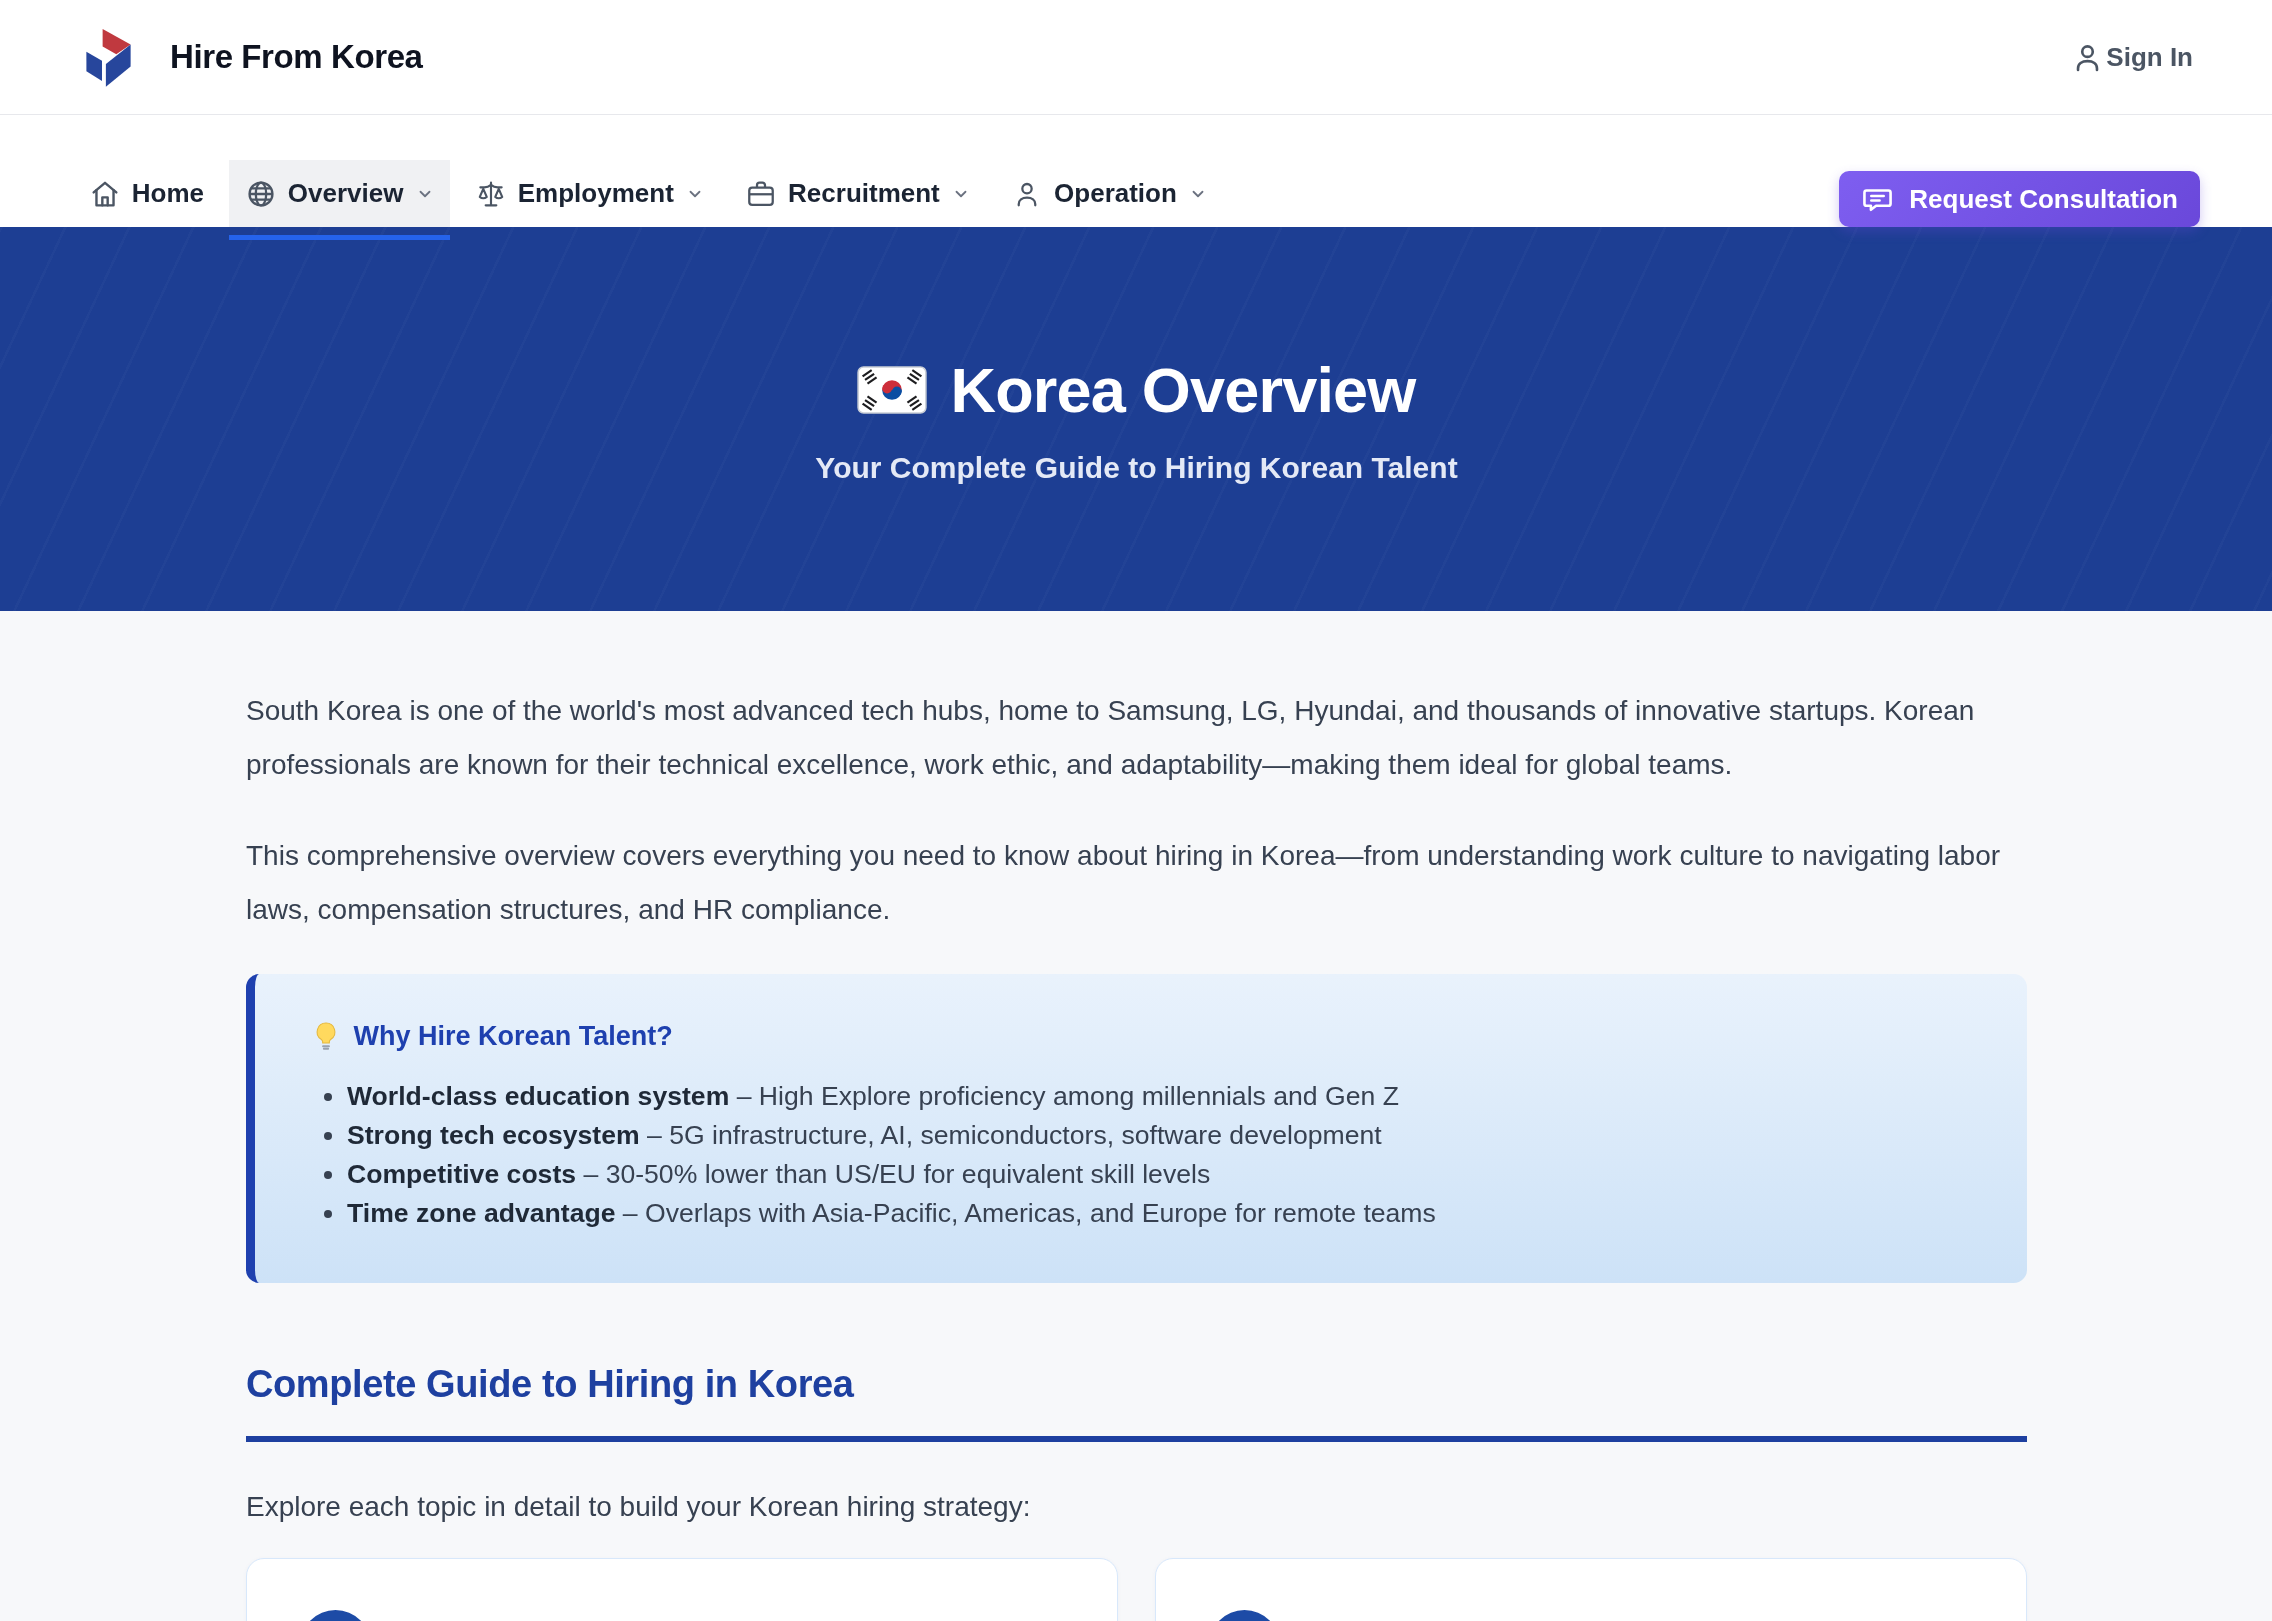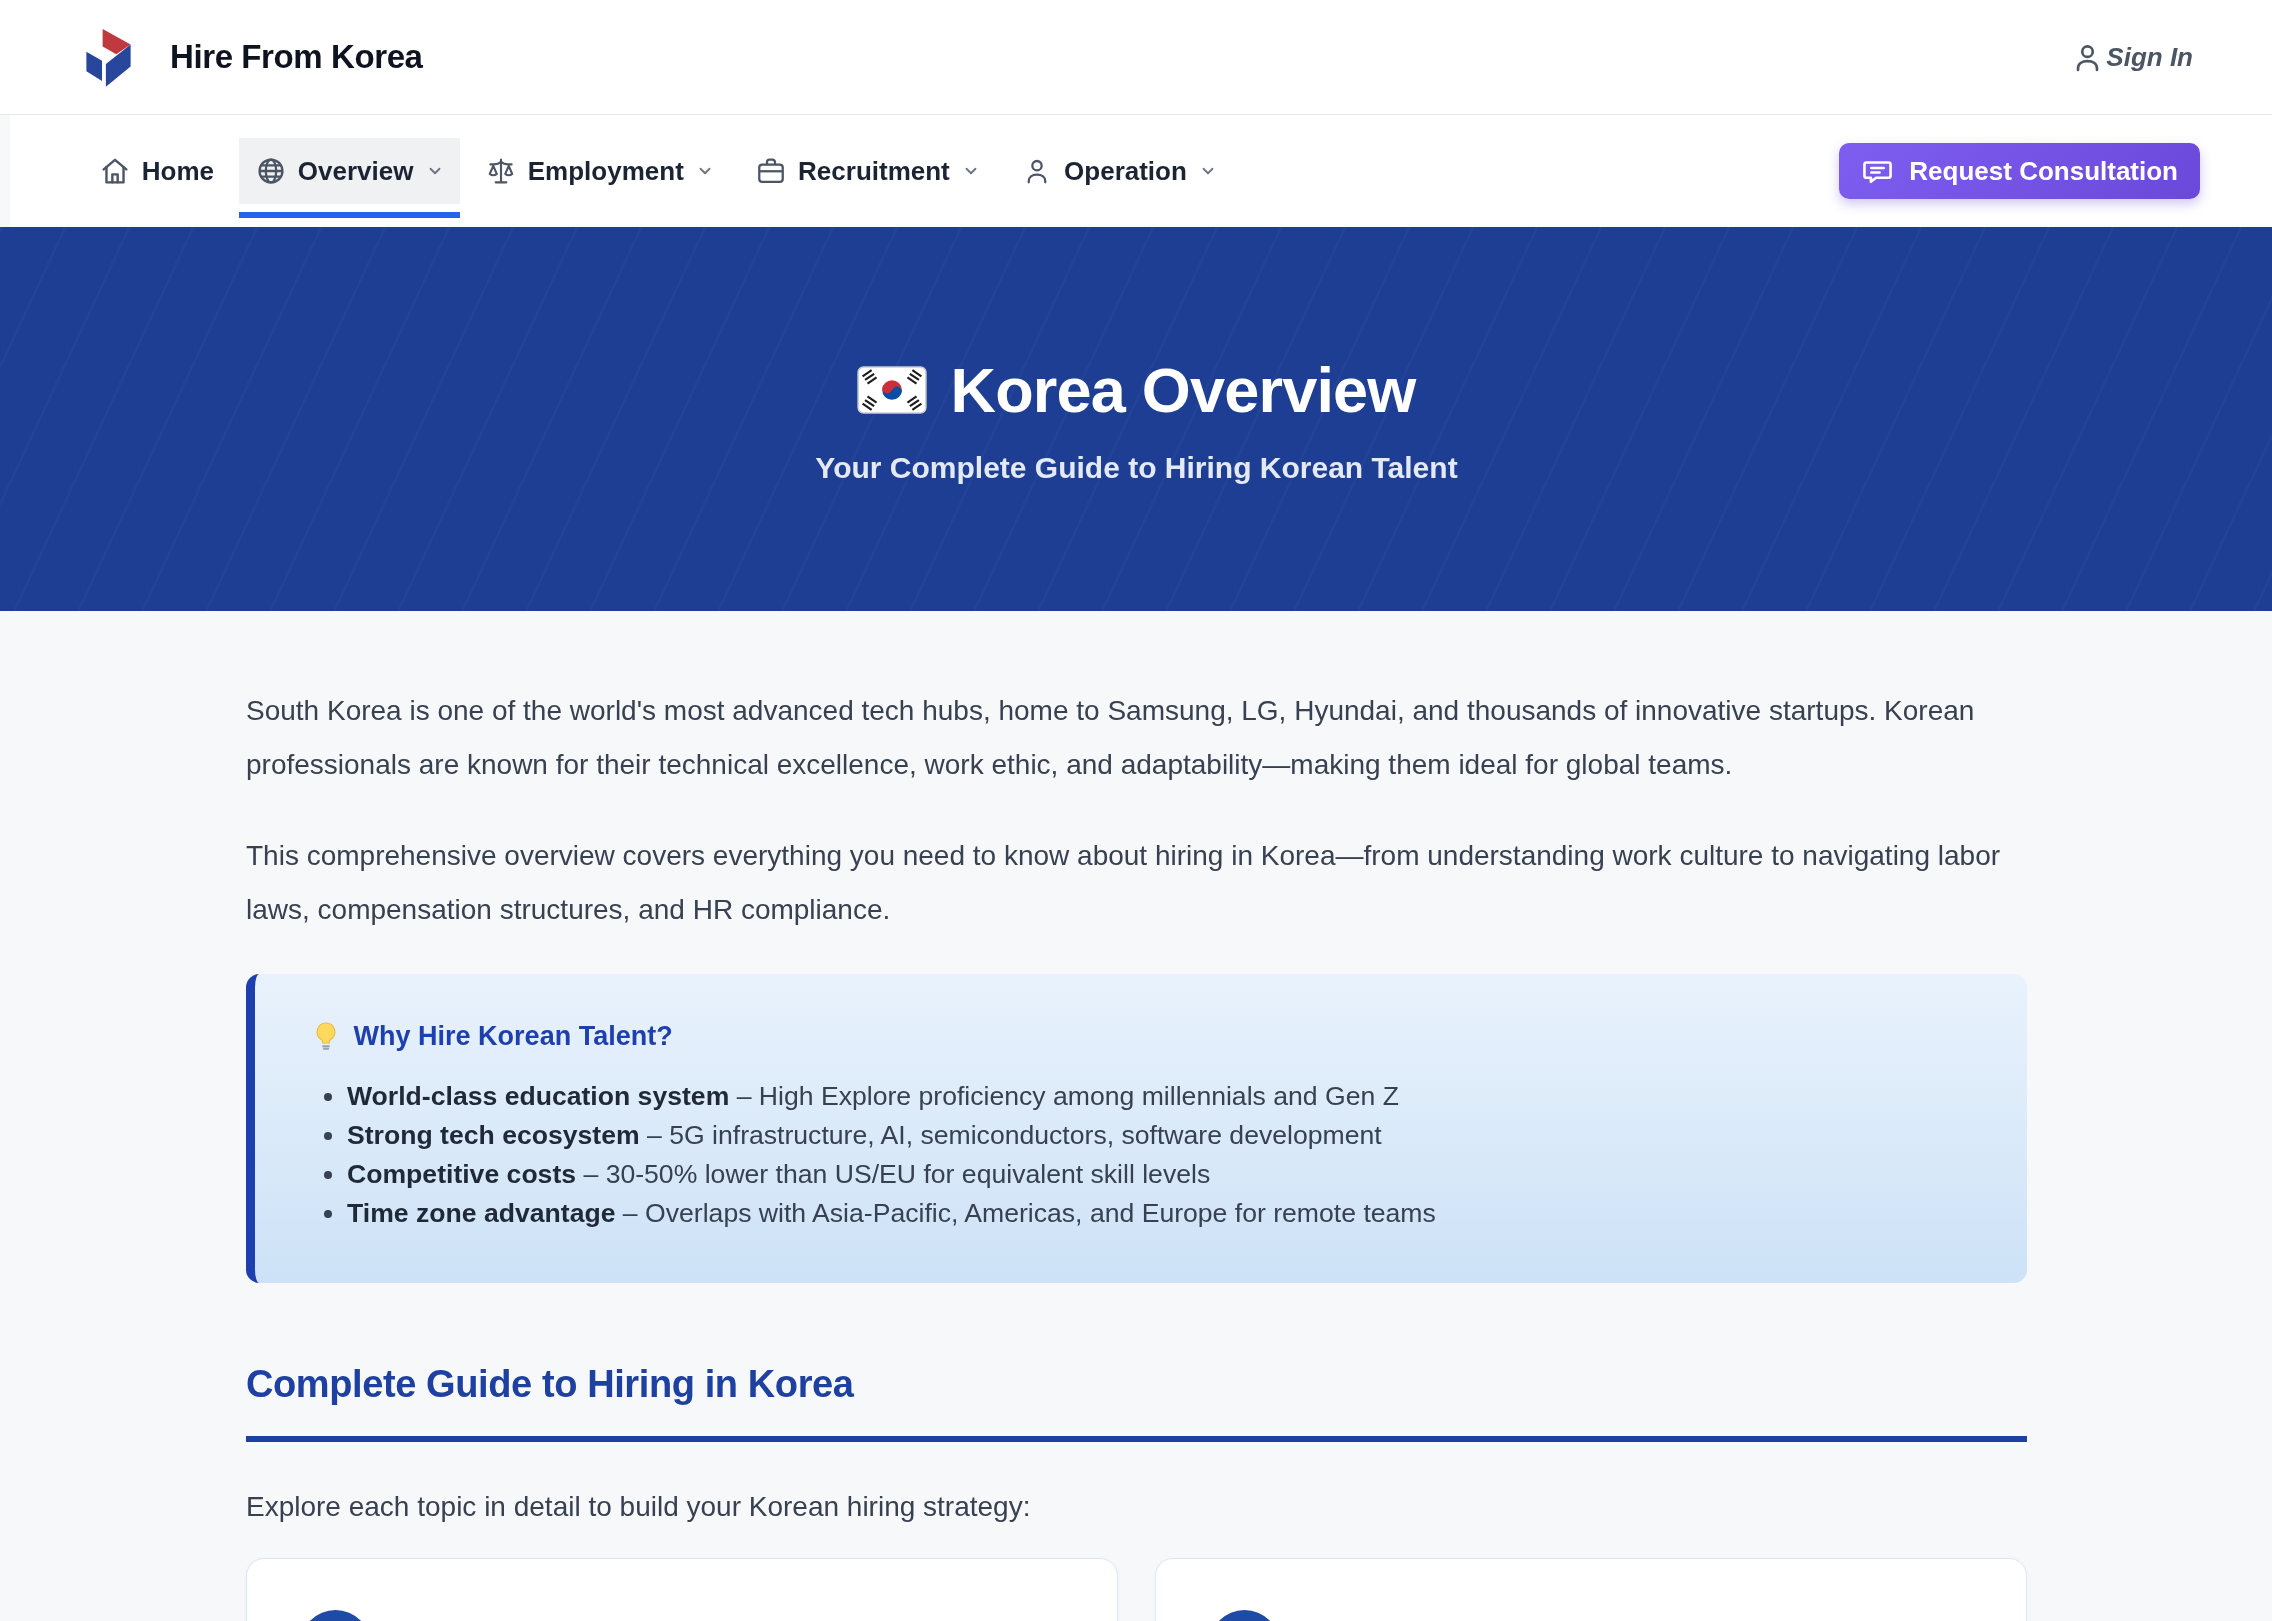"Sign In" .signin { font-style: italic -> none }
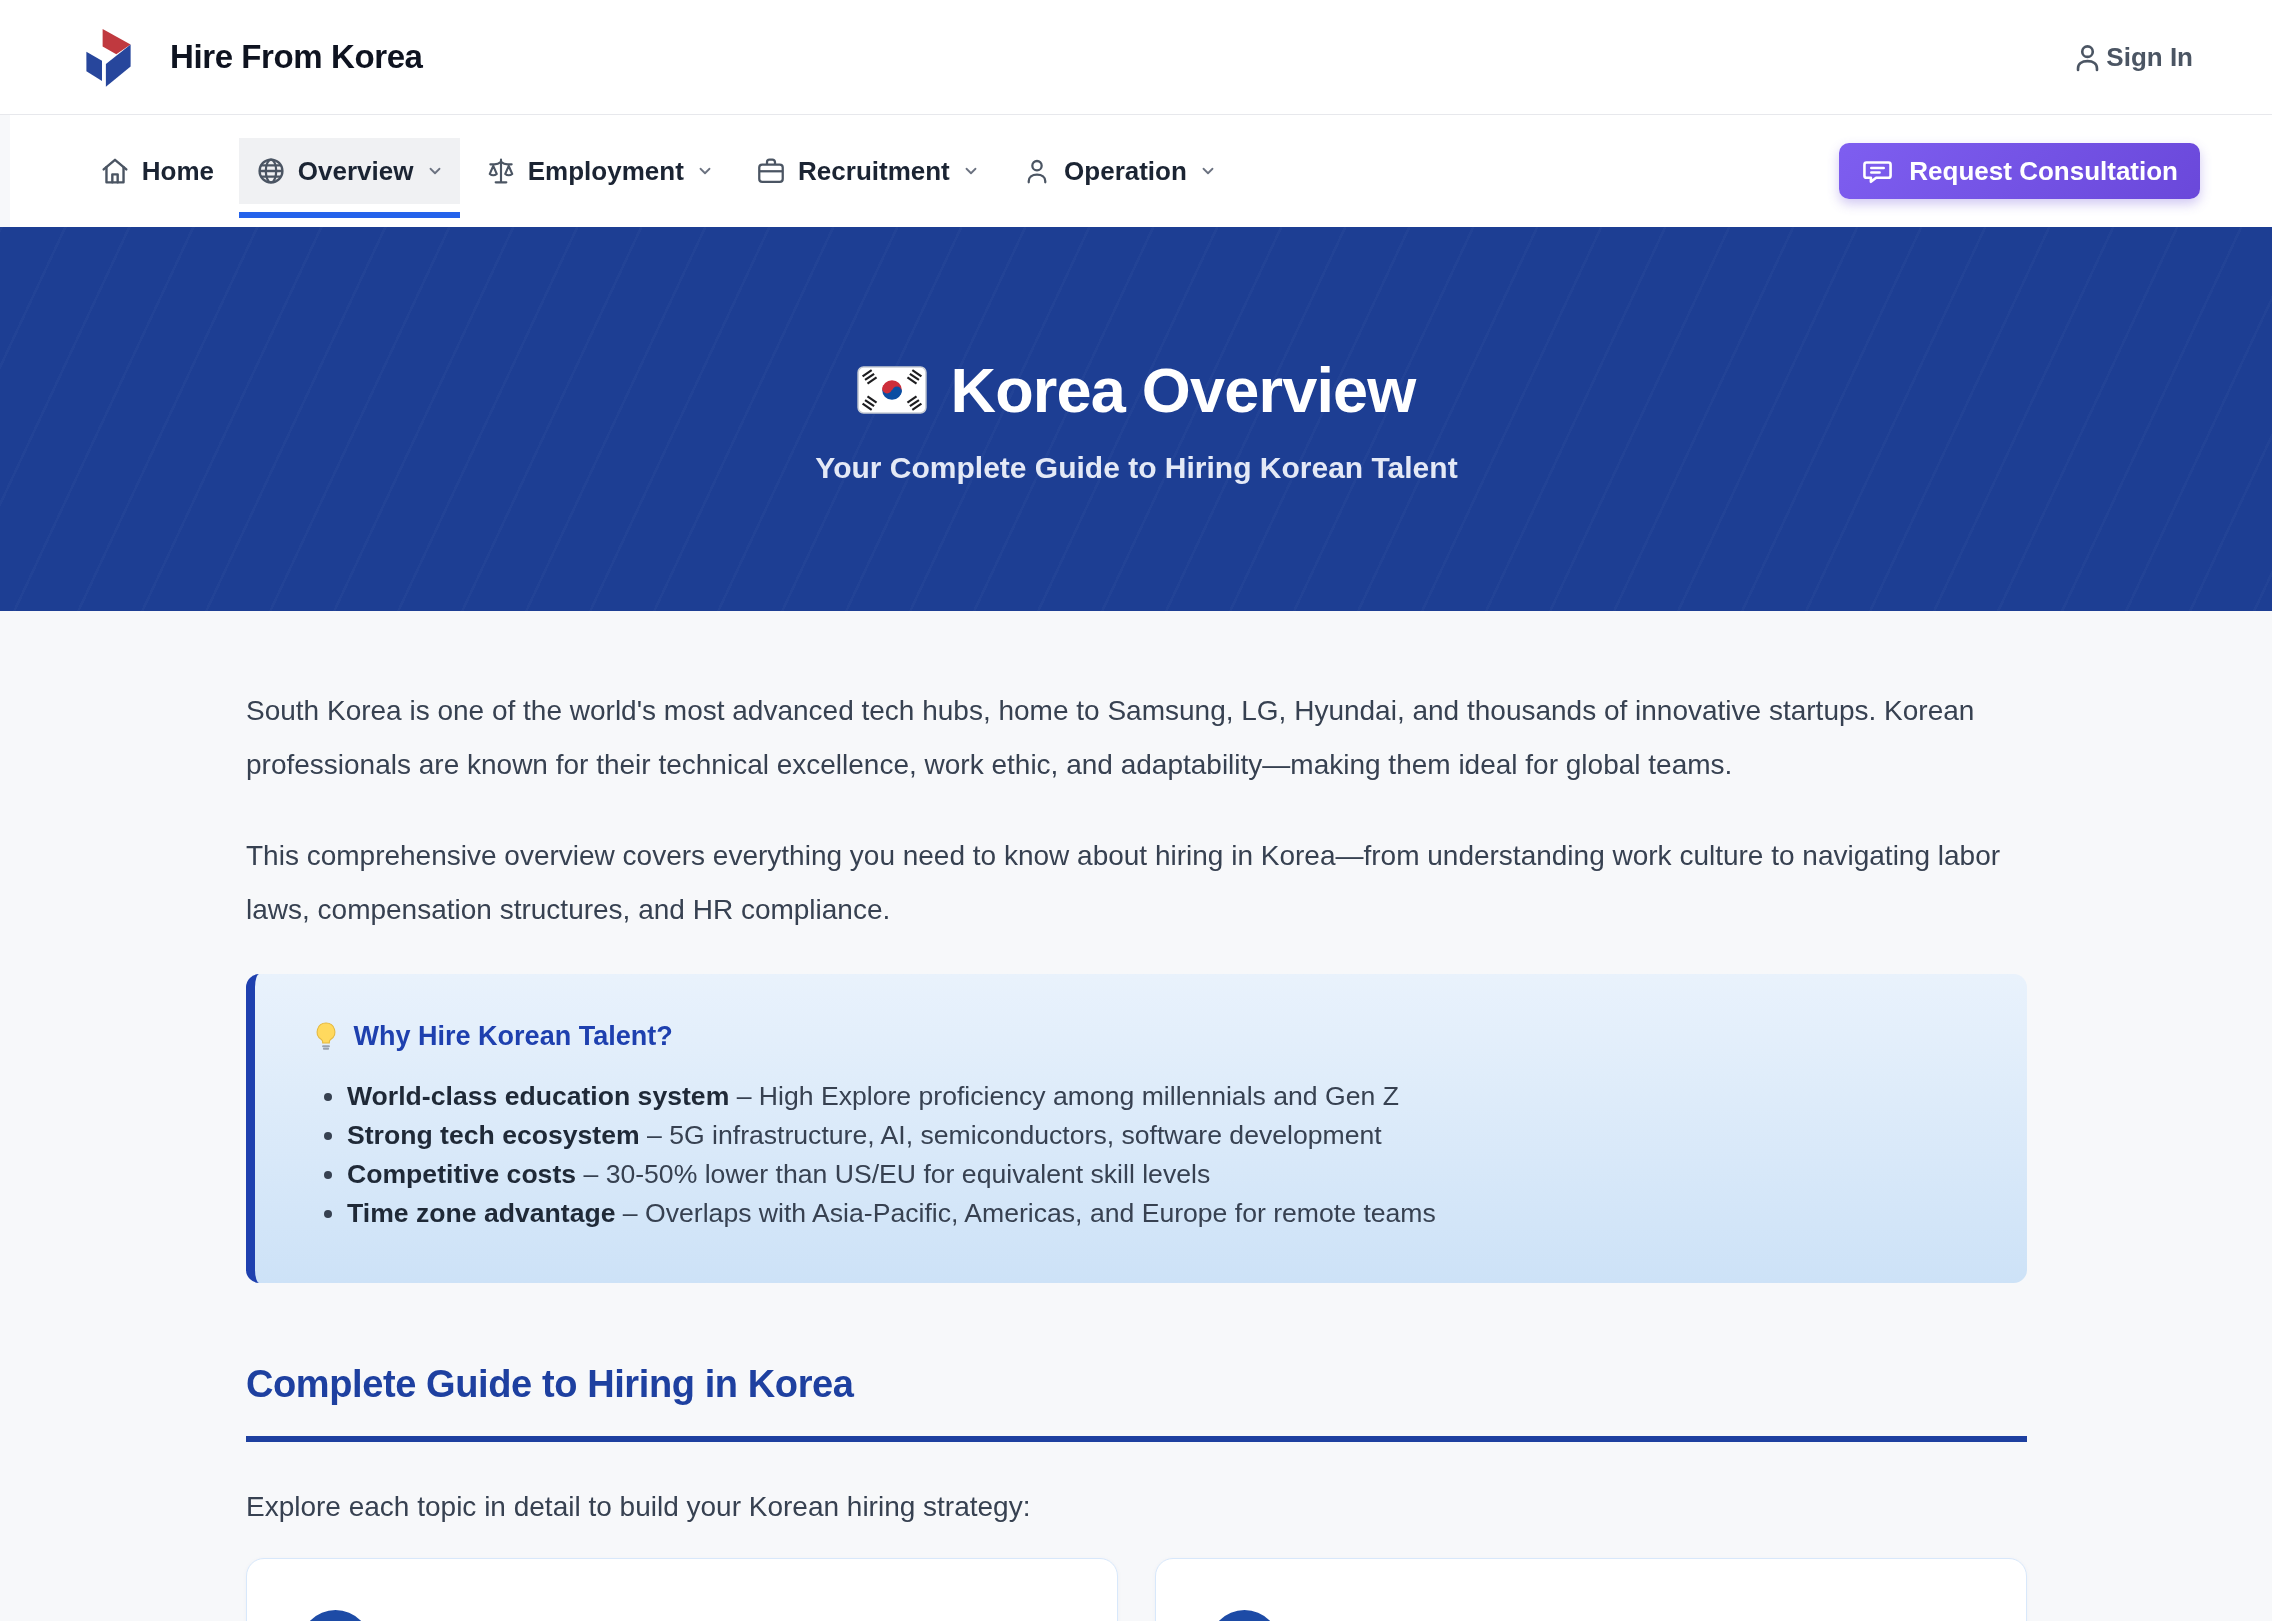"Home" .navbar { align-items: center -> flex-end; margin-left: 10px -> none }
